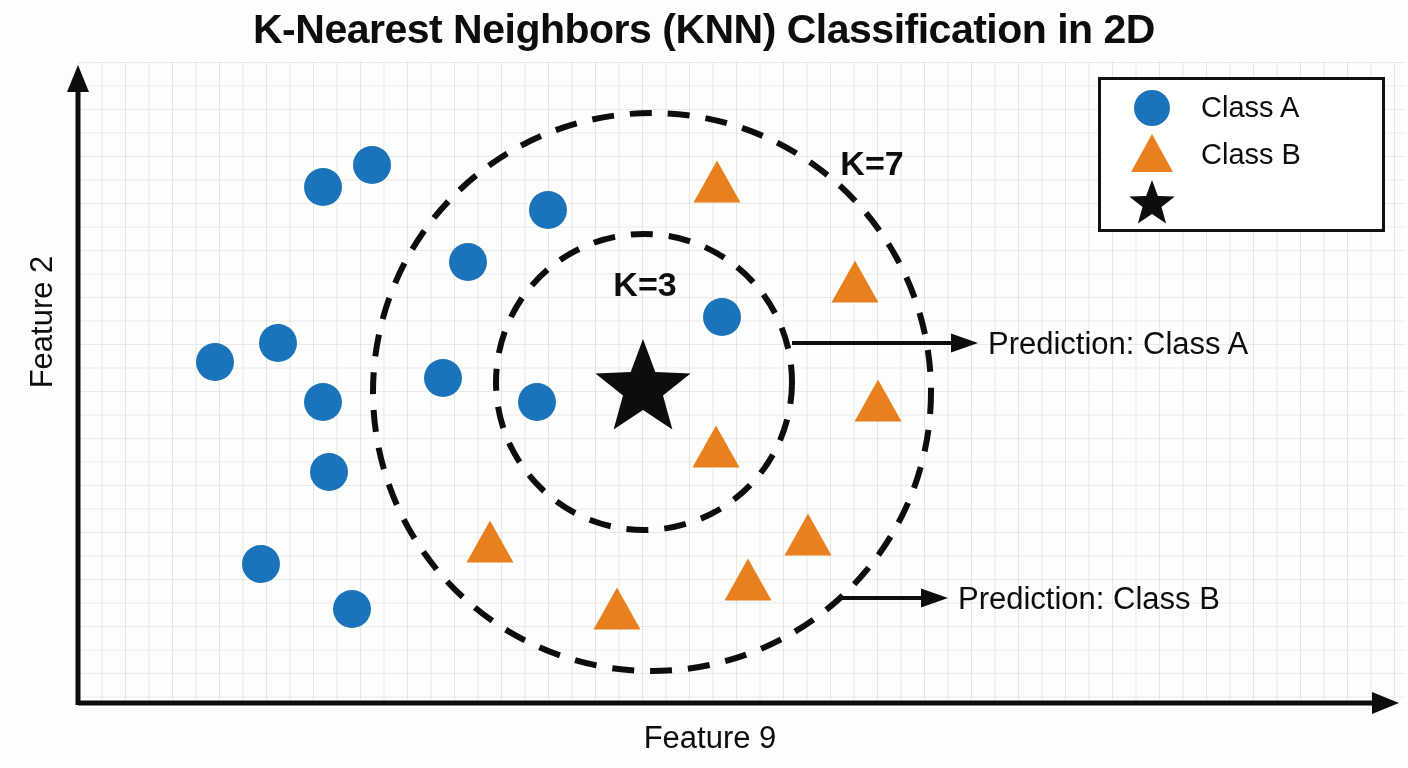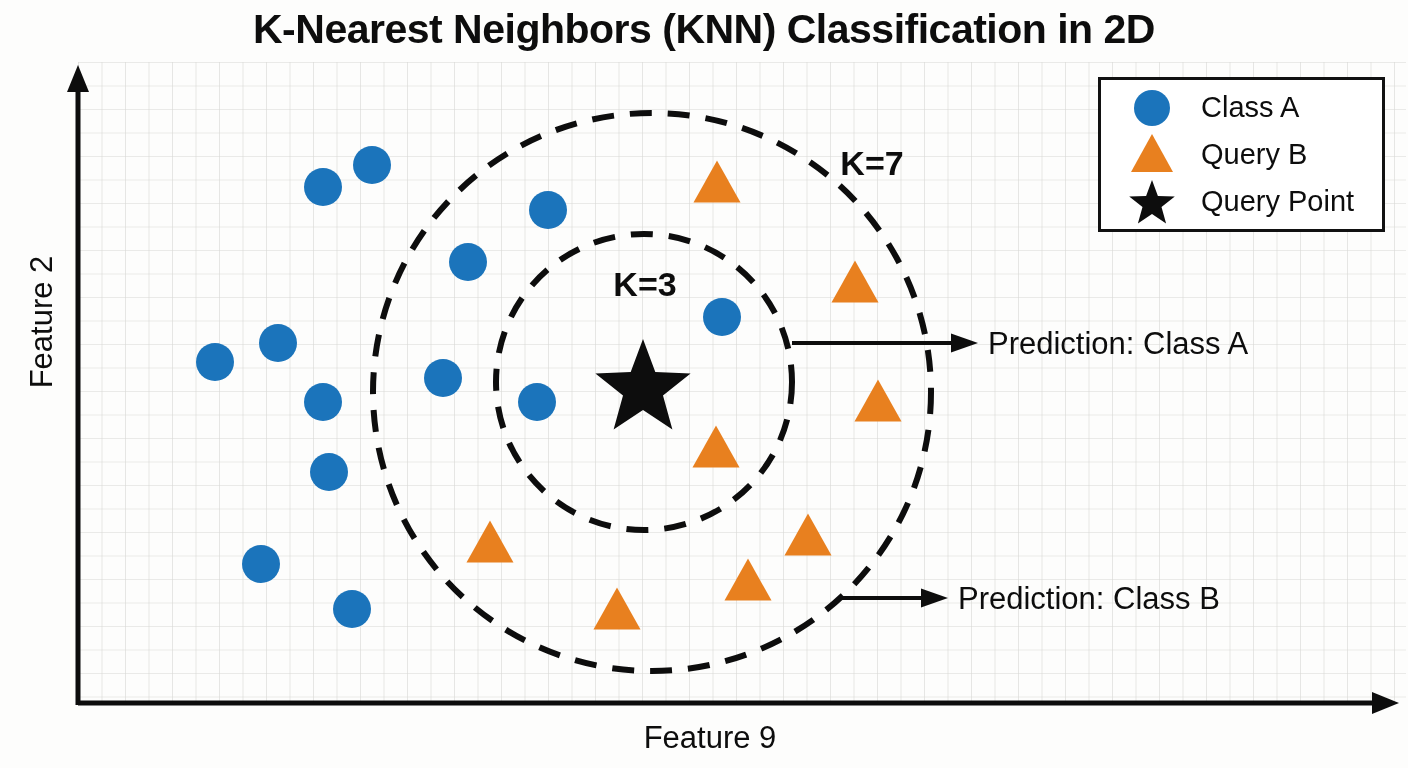"Query B" span.lbl { text: Query -> Class }
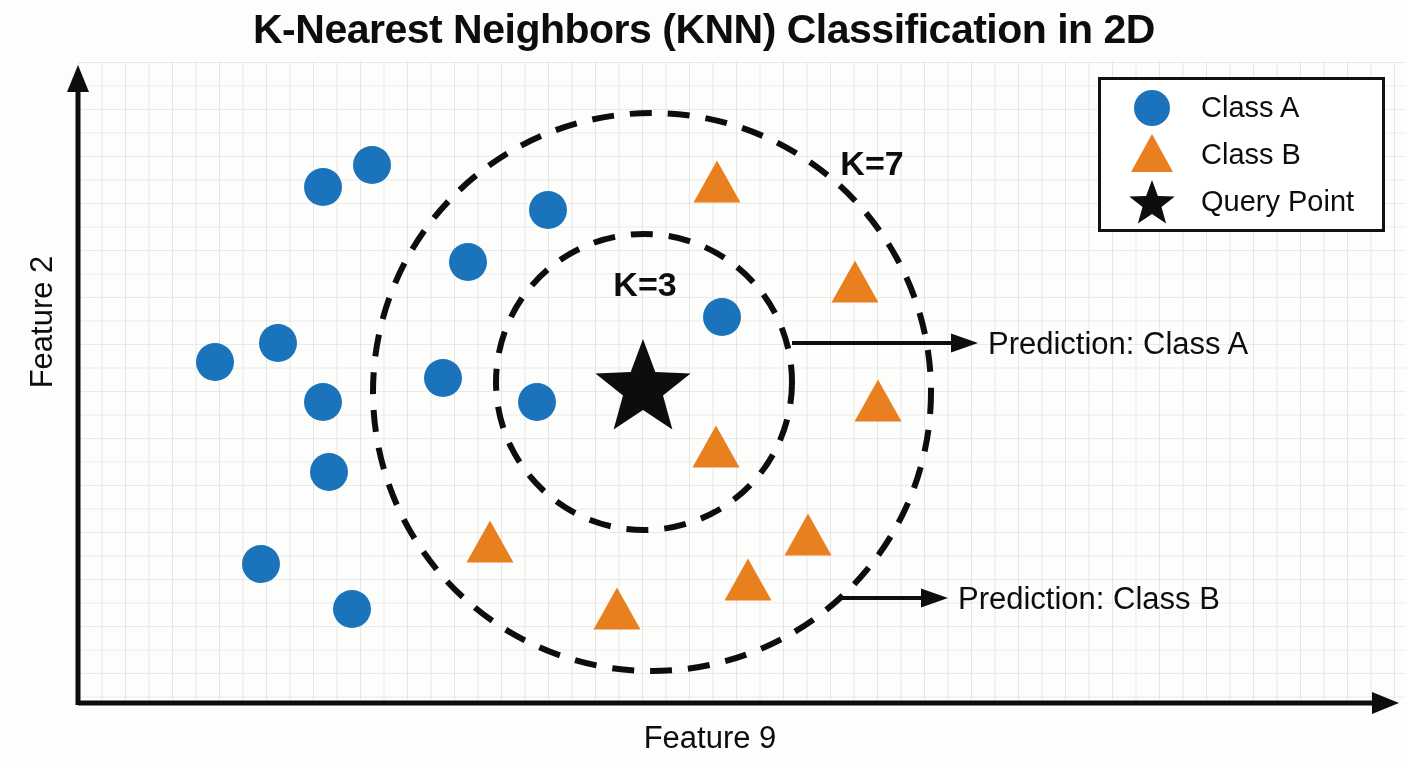"Query Point" span.lbl { html: <span>Query Point</span> -> none }
